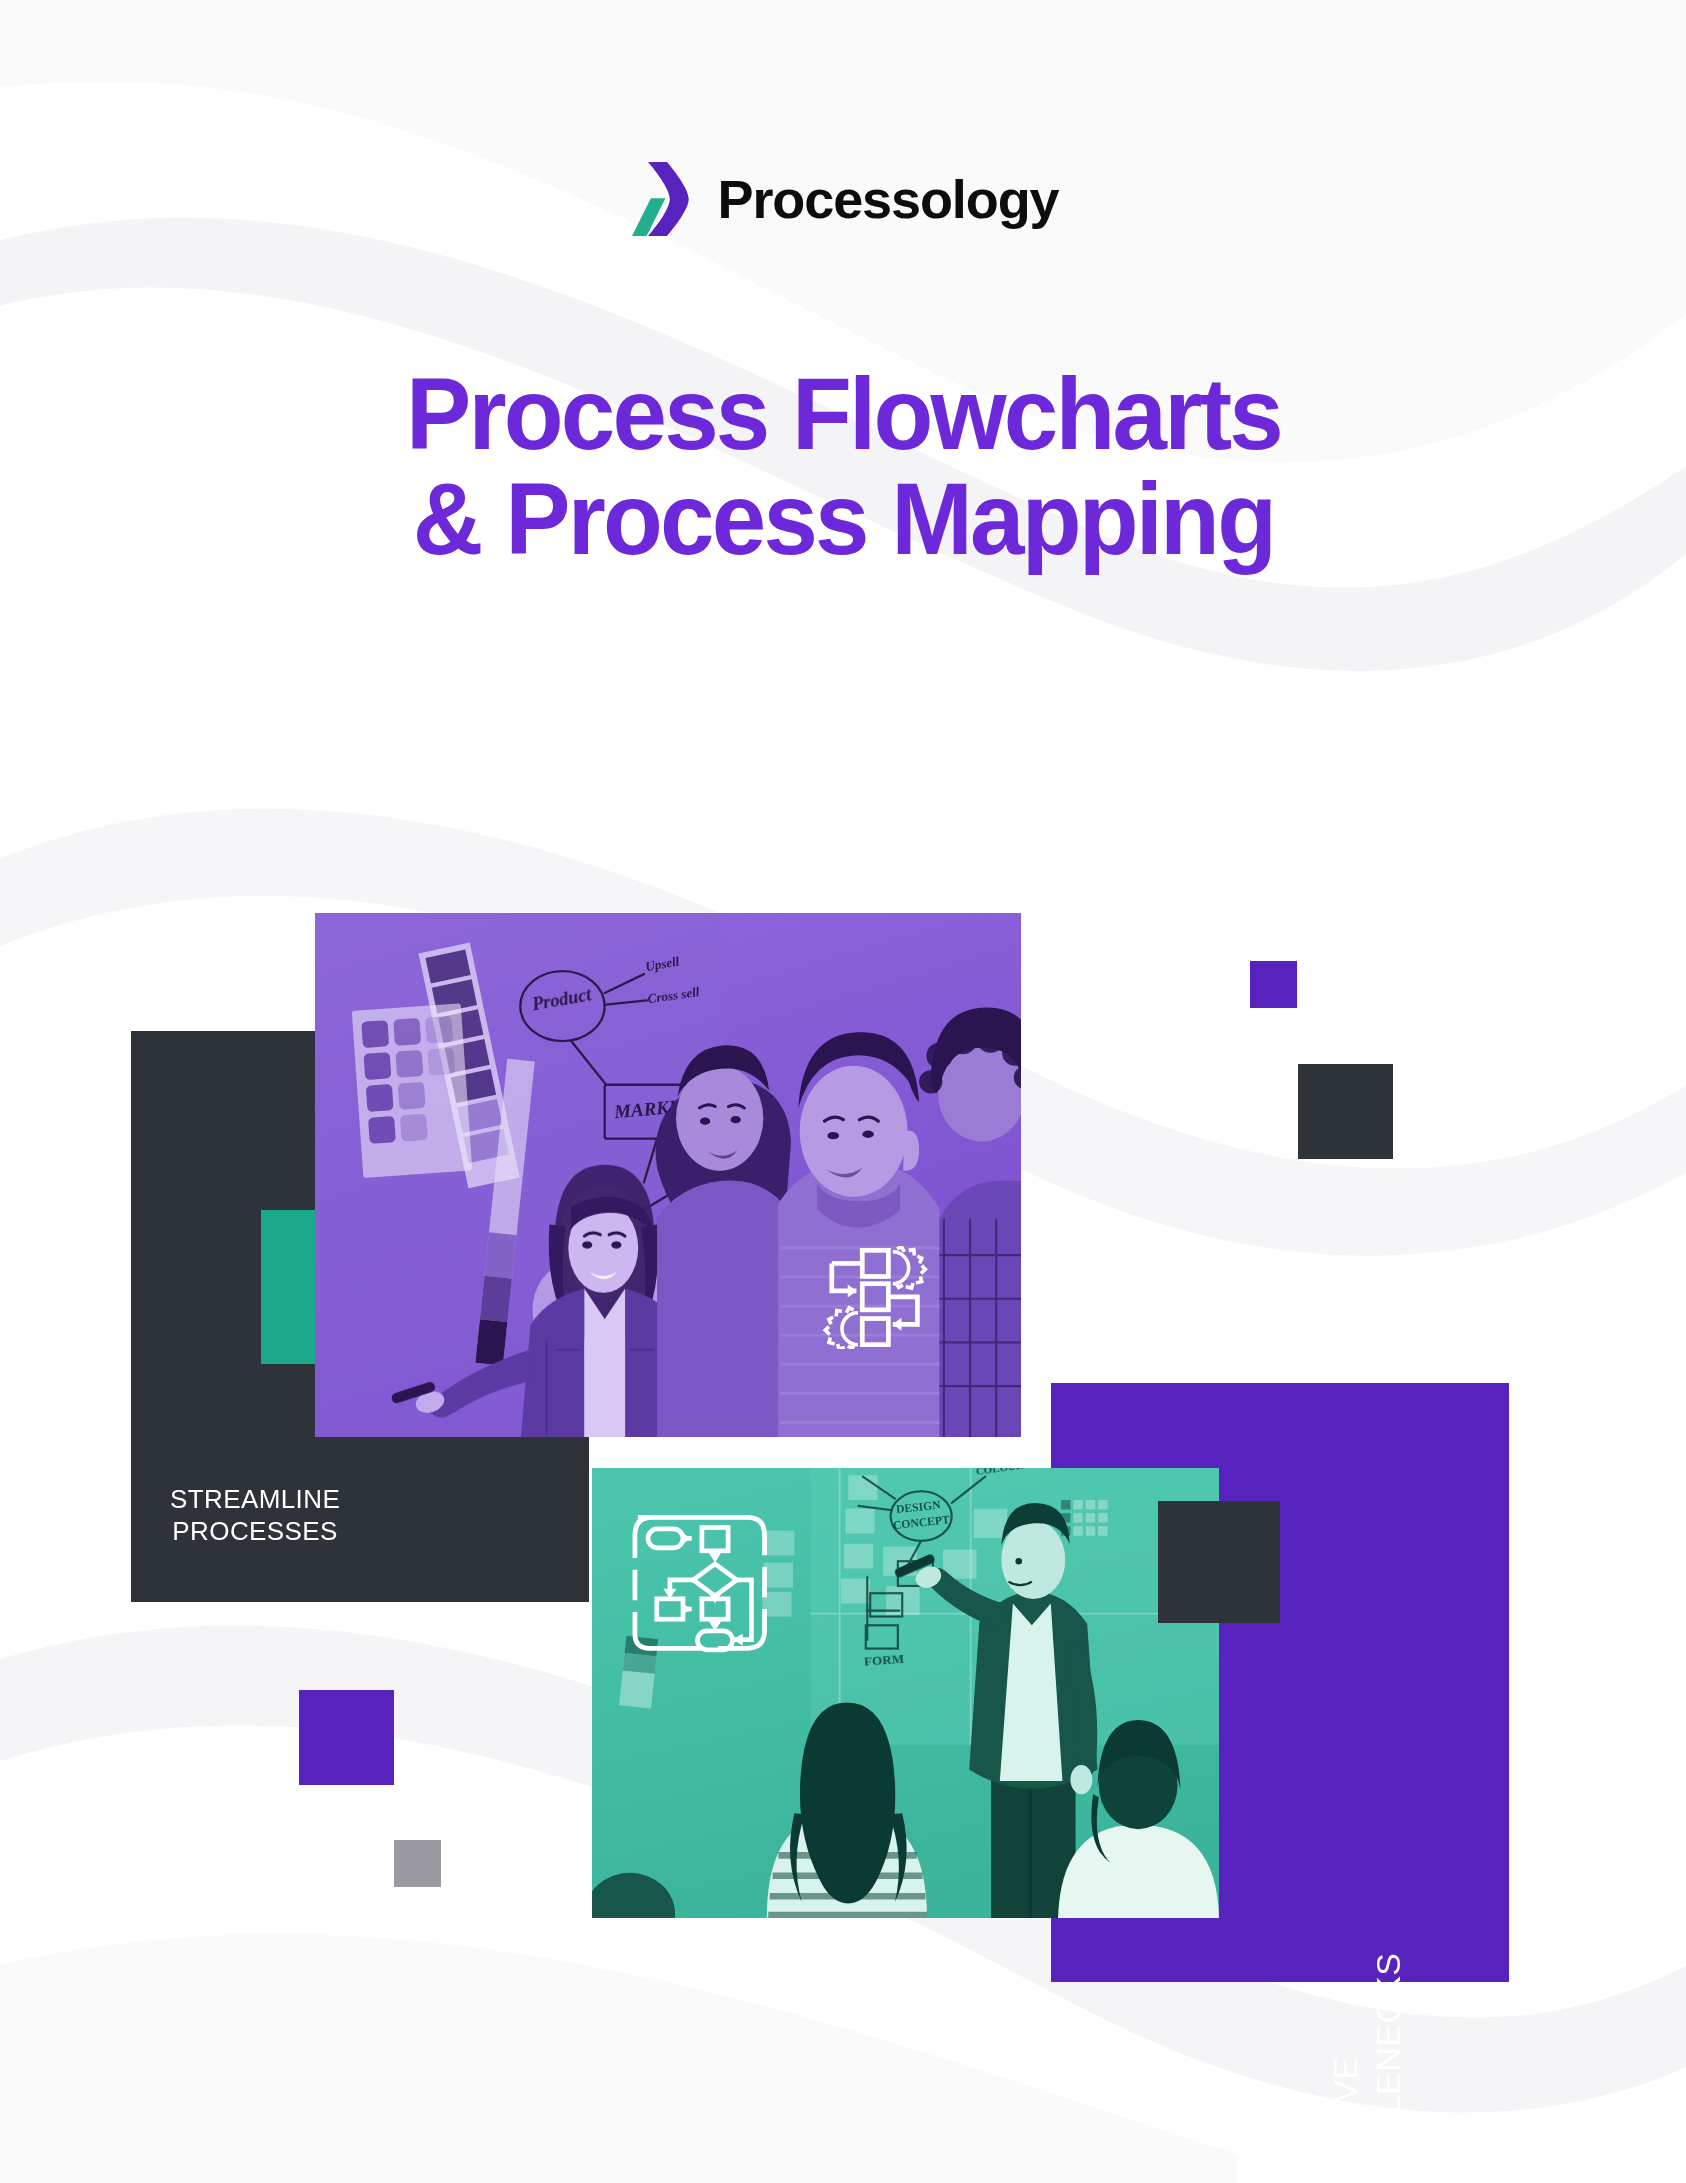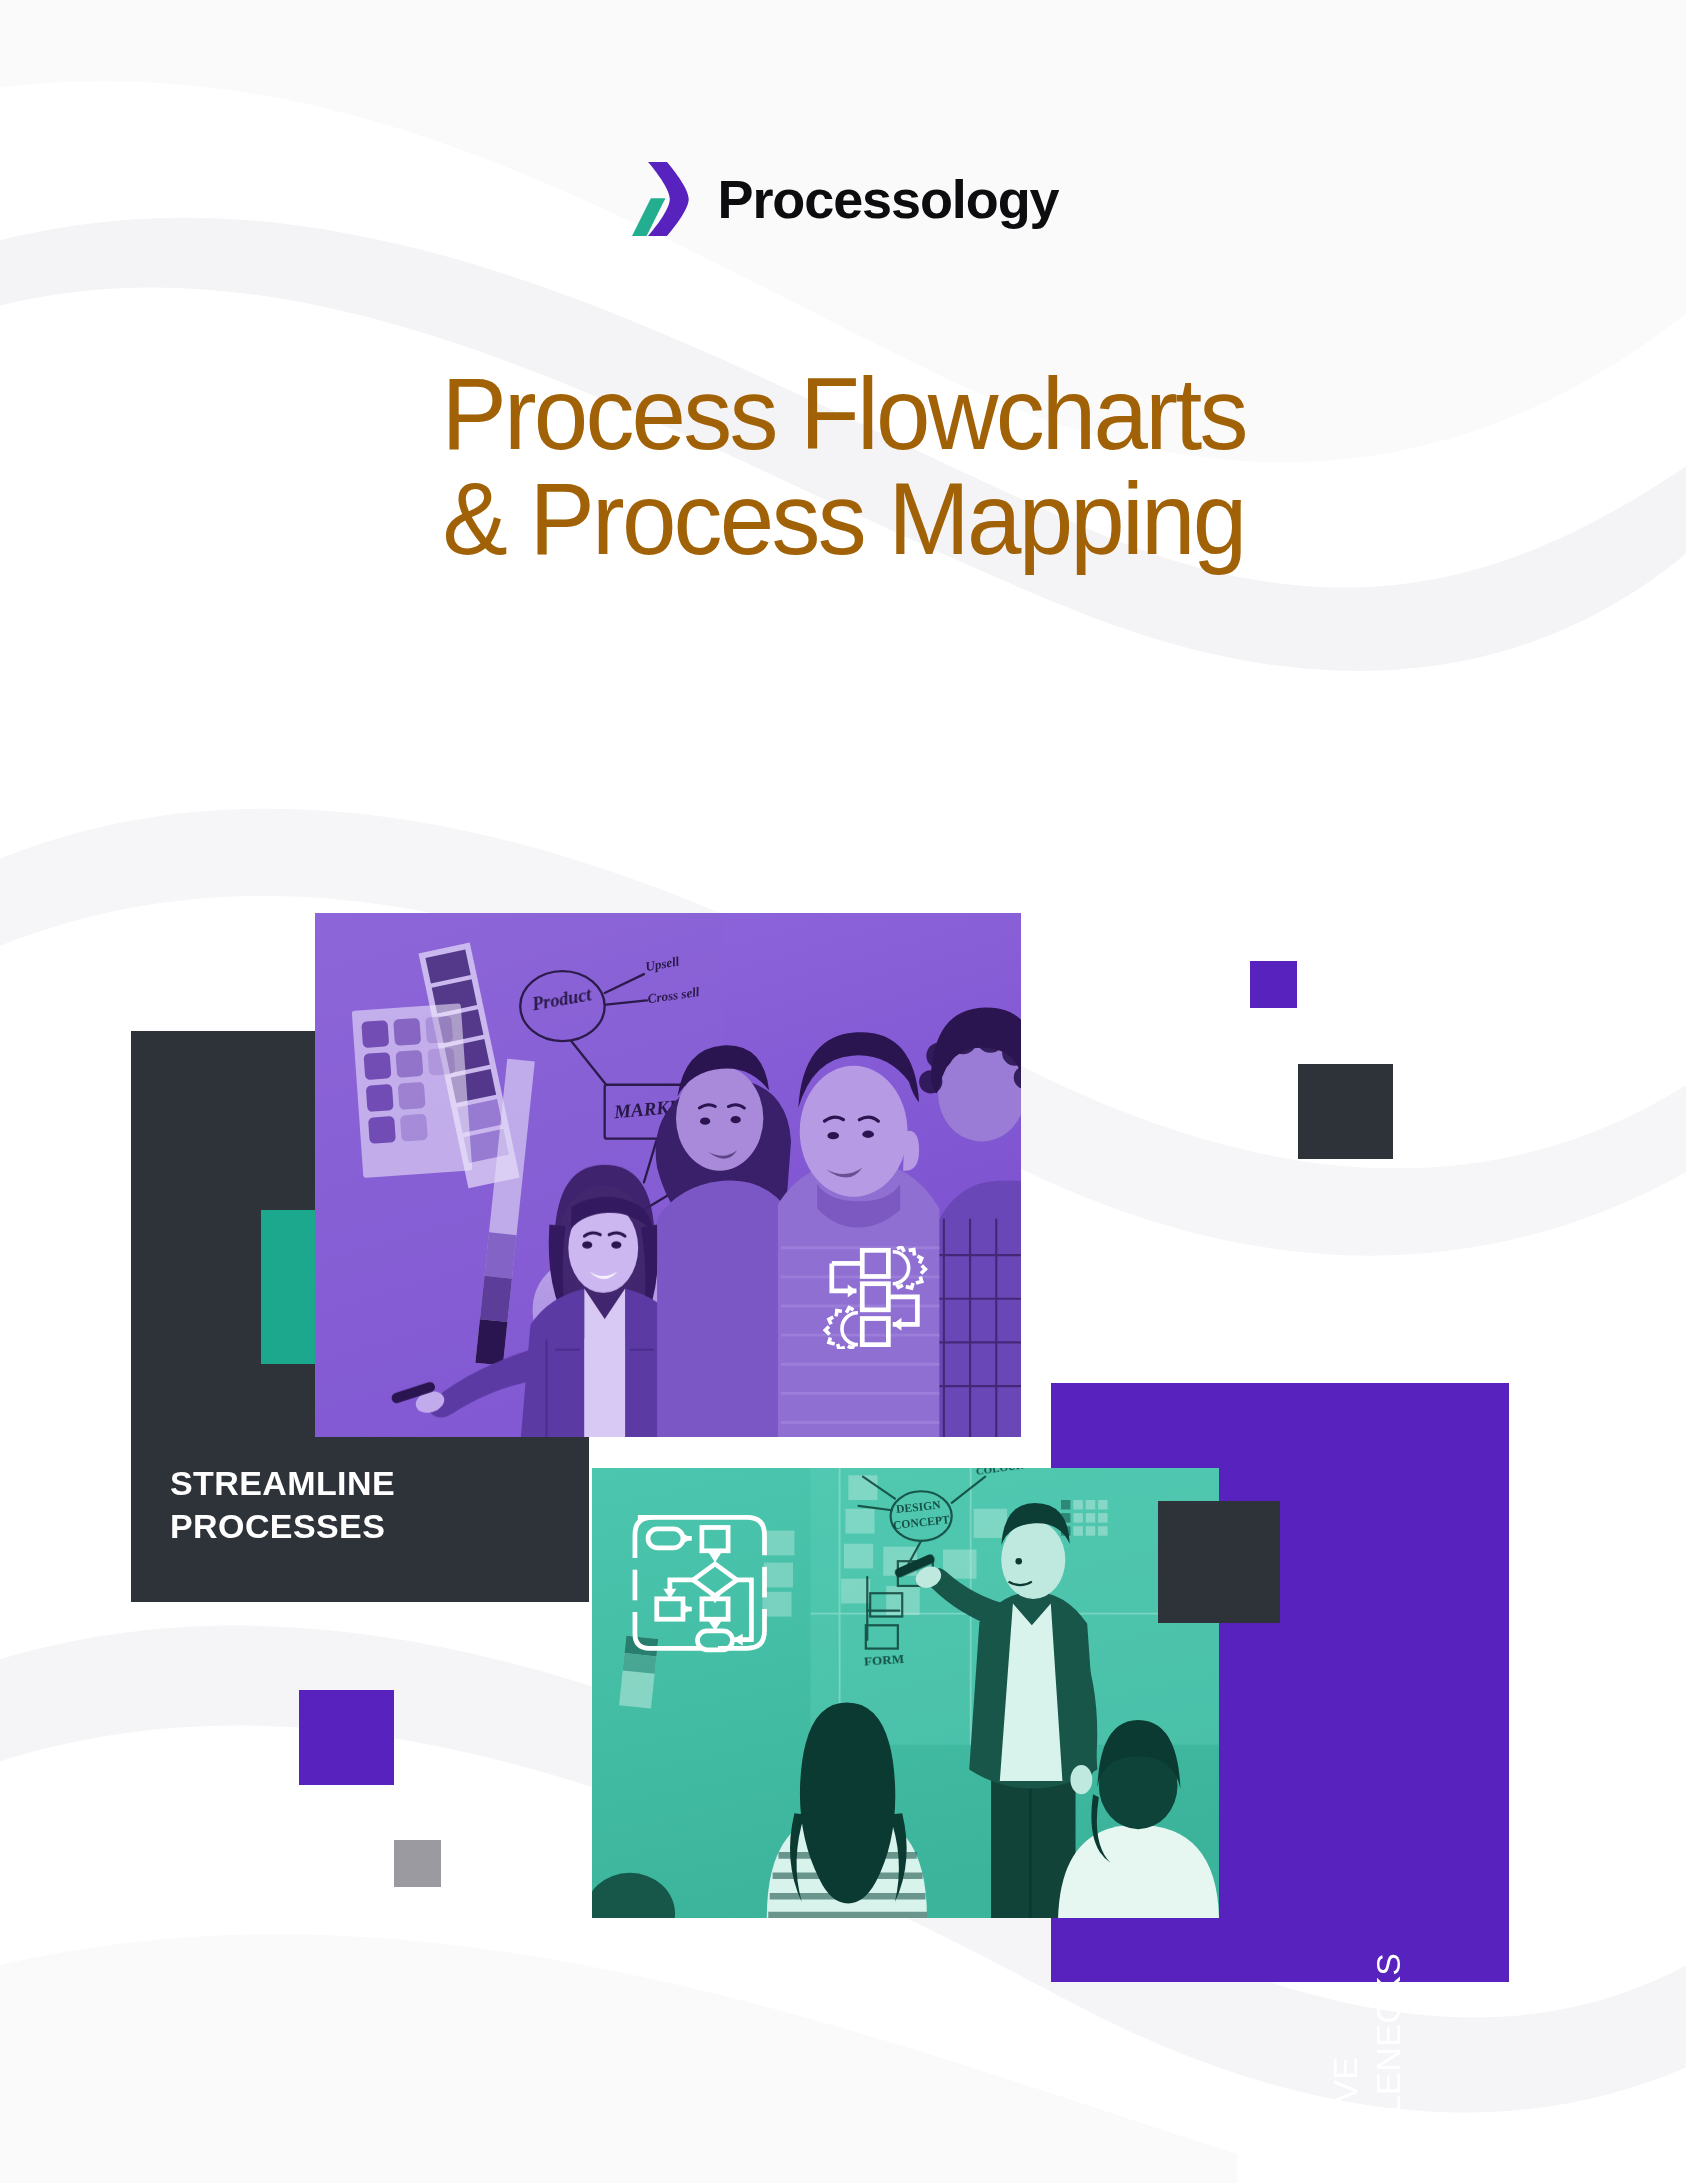"Process Flowcharts" #headline { color: #a16207 -> #6d28d9; font-weight: 400 -> 700 }
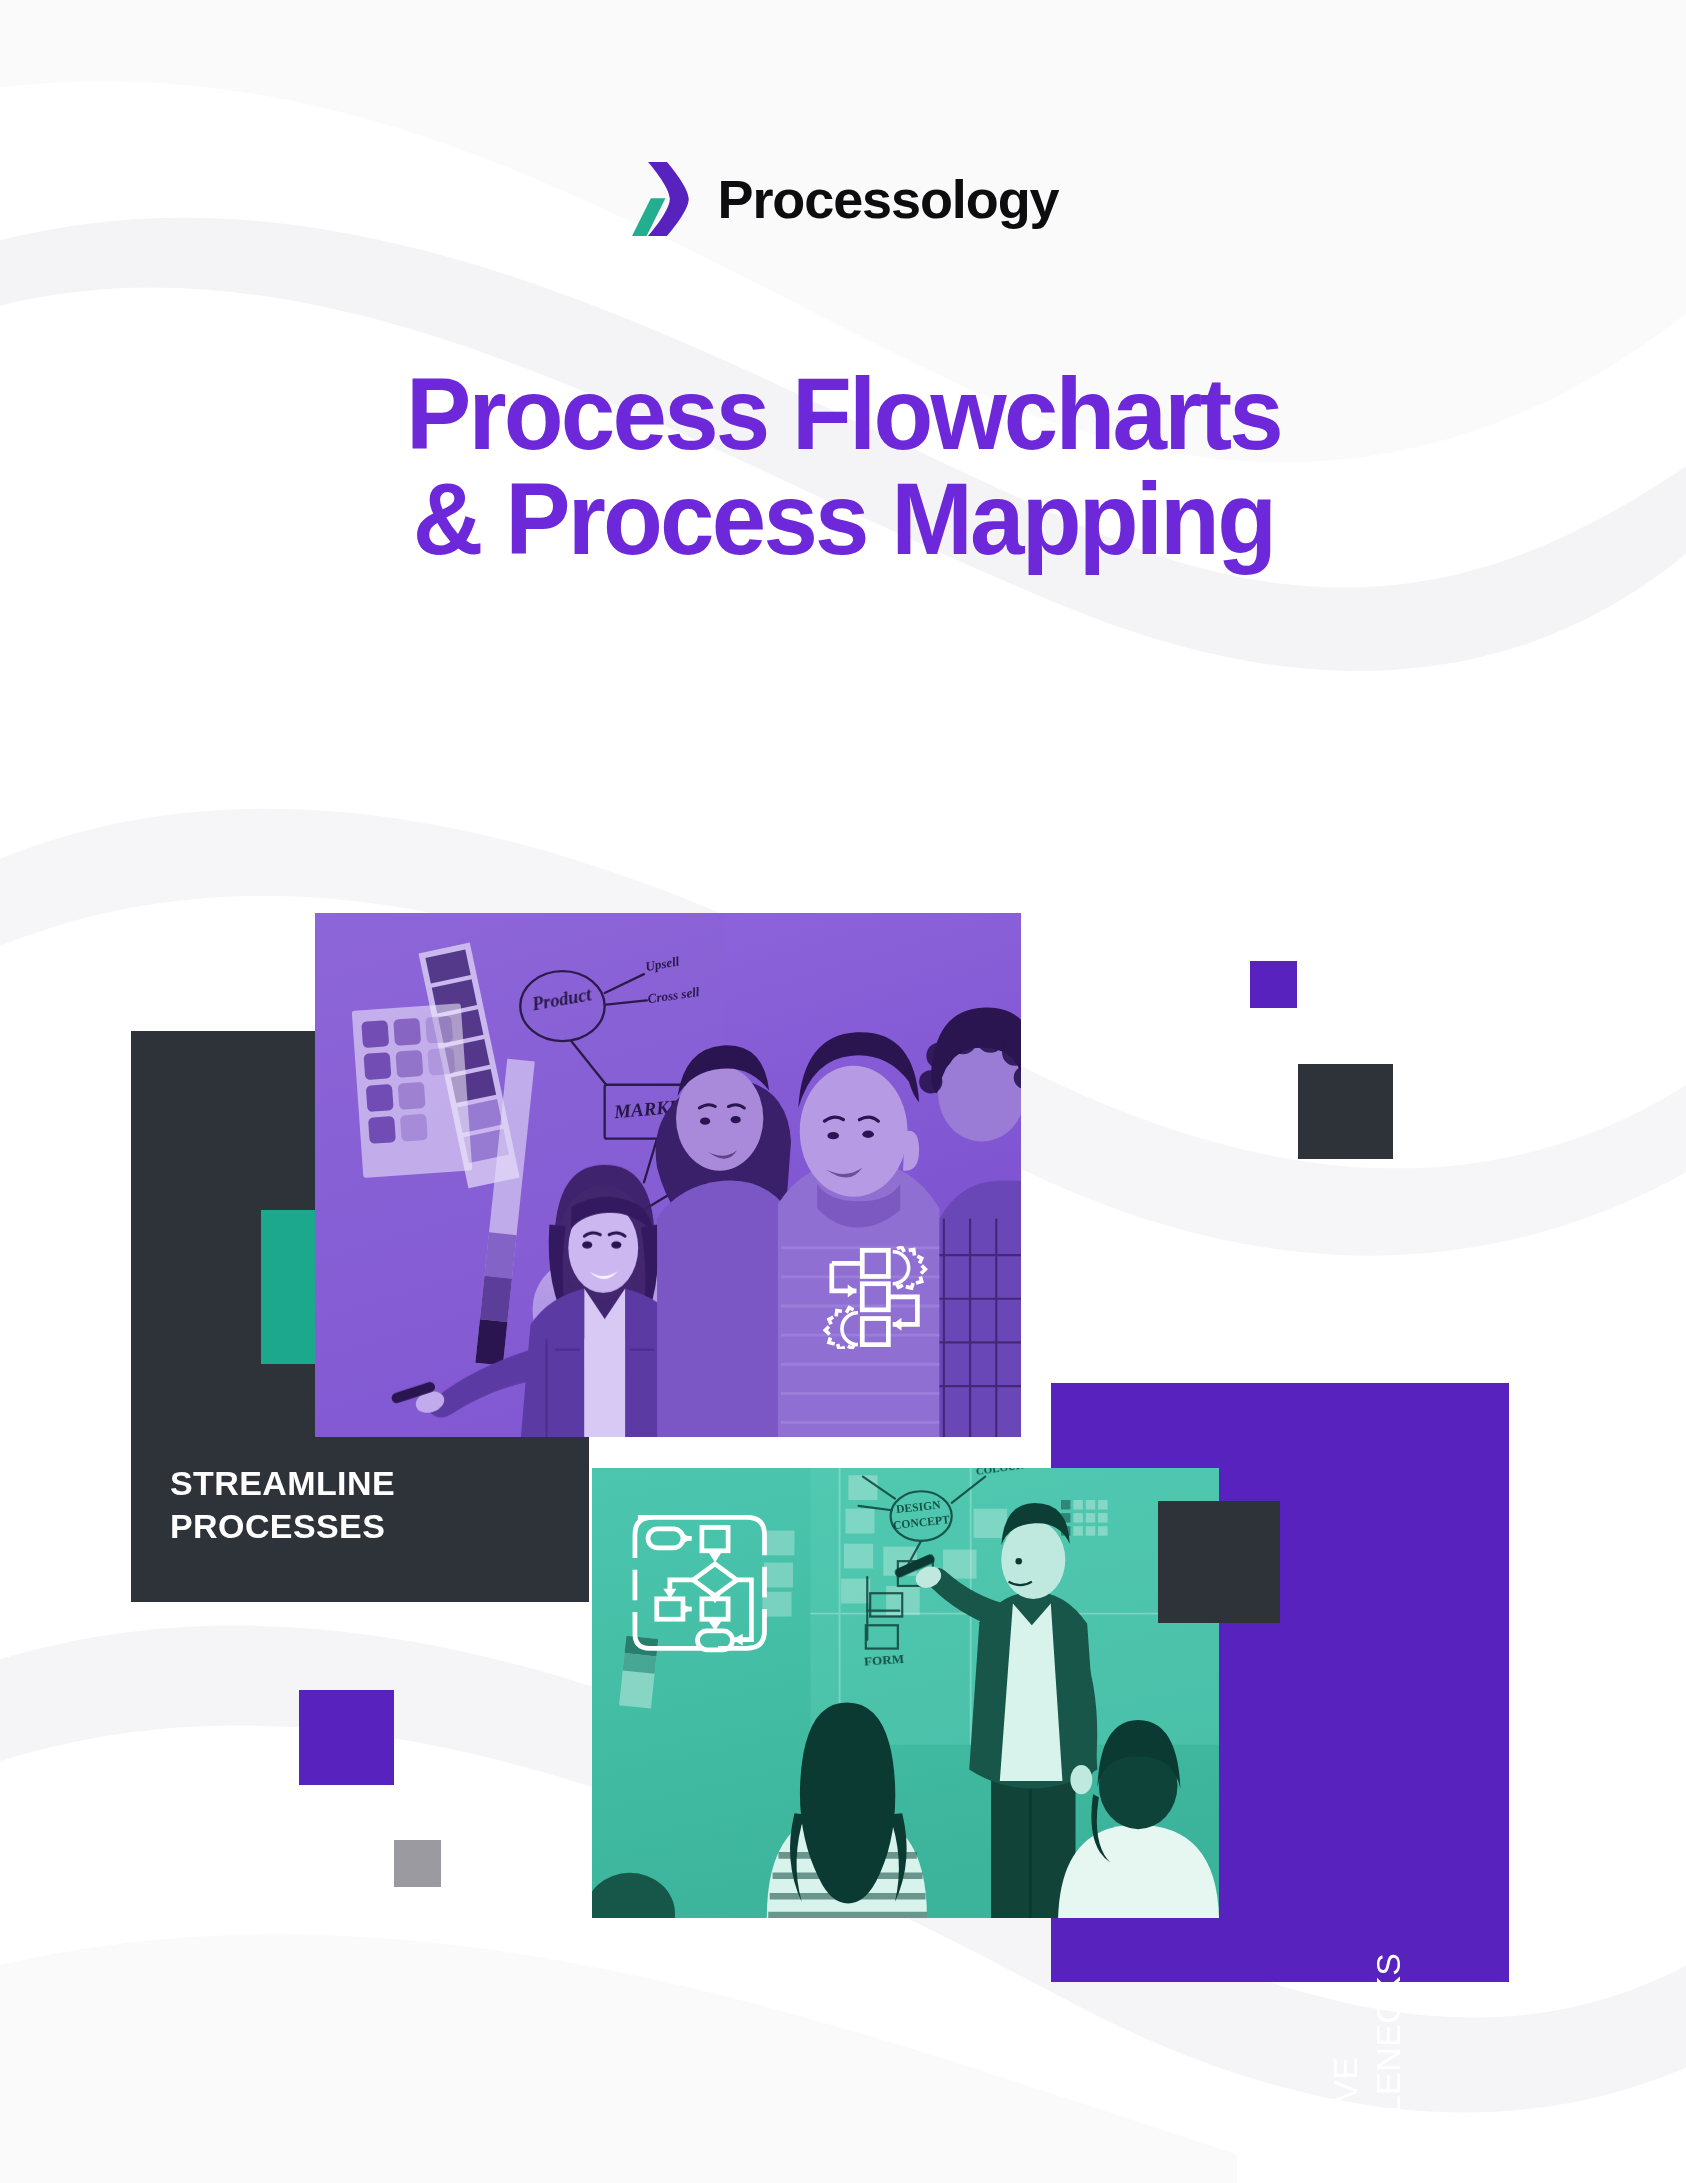"STREAMLINE" #streamline-label { font-size: 34px -> 26px; font-weight: 700 -> 400; text-align: none -> center }
